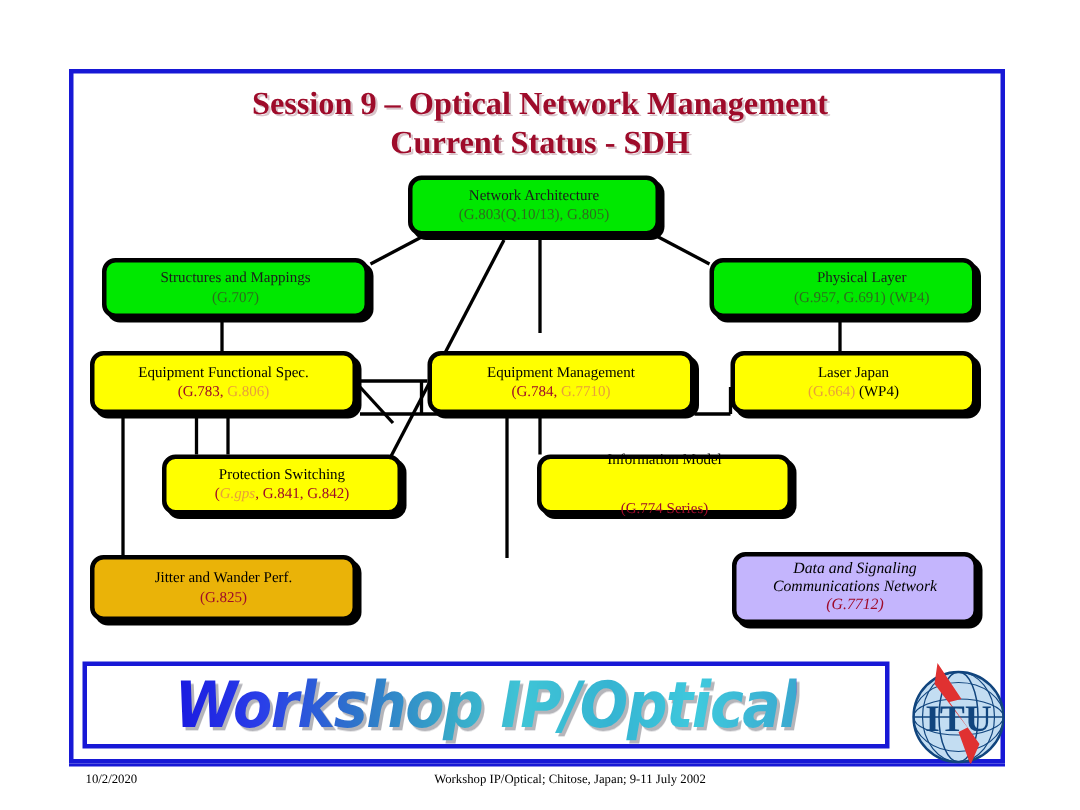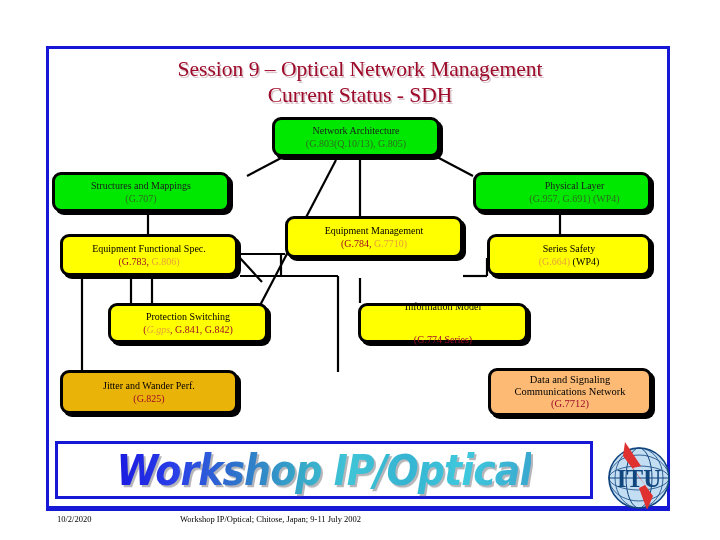"Session 9 – Optical Network" #title-block { font-weight: normal -> bold }
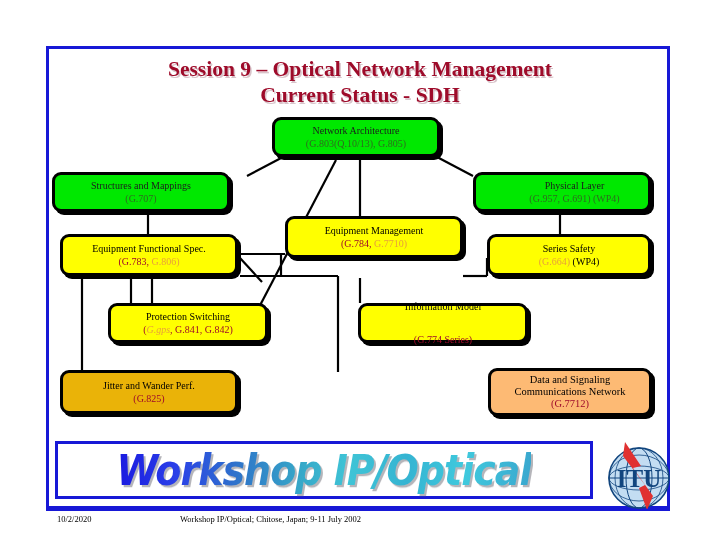"Structures and Mappings" div.node { left: 52px -> 68px }
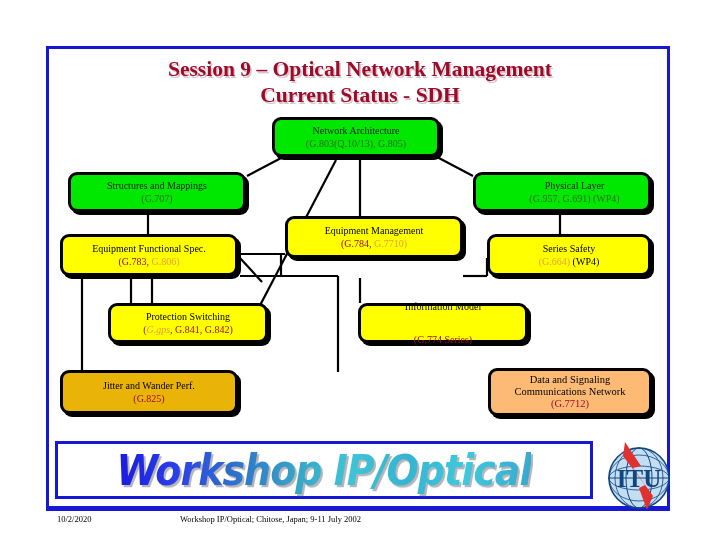"Equipment Management" div.node { top: 216px -> 234px }
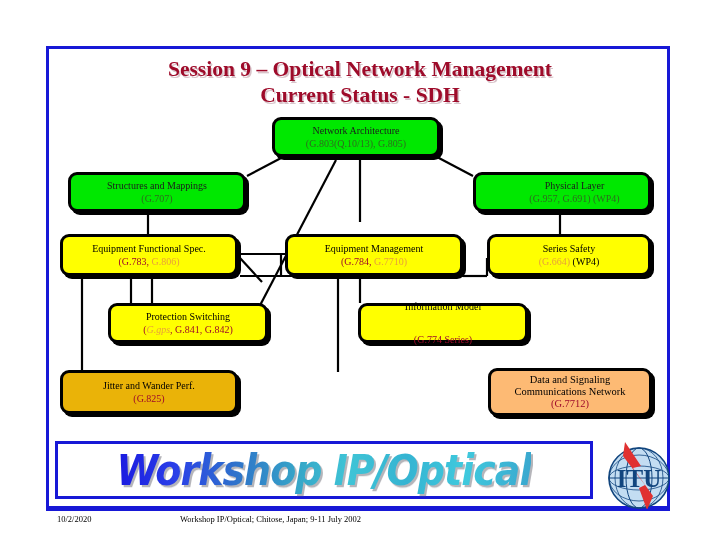"Series Safety" span.l1 { text: Series Safety -> Laser Japan }
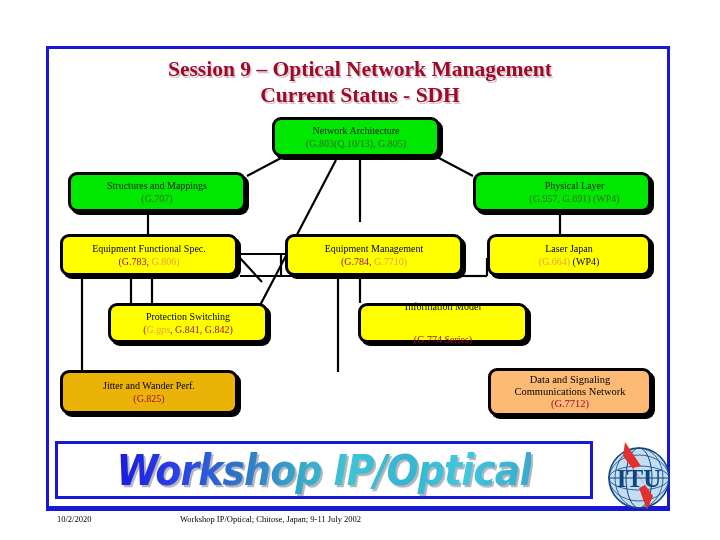"Data and Signaling" .pink { background: #fdba74 -> #c4b5fd; font-style: none -> italic }
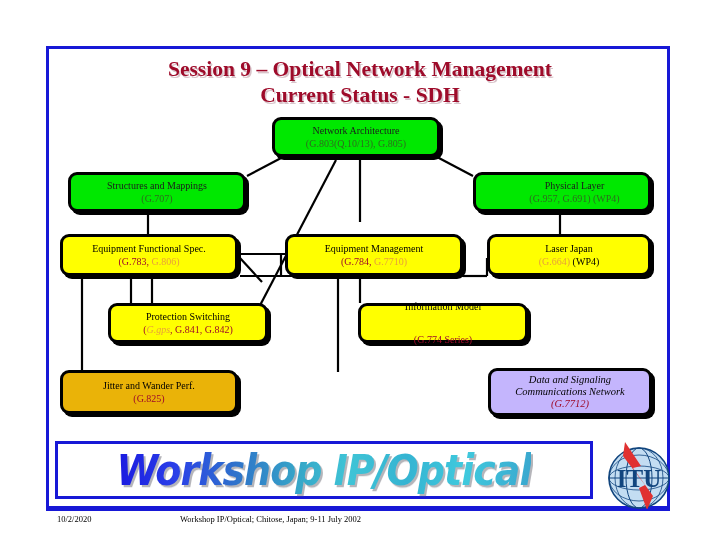"Workshop IP/Optical; Chitose, Japan;" #footer-center { text-align: none -> center }
